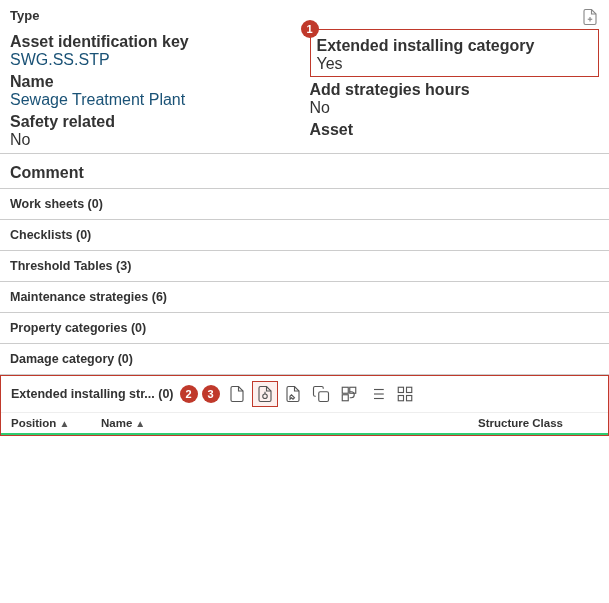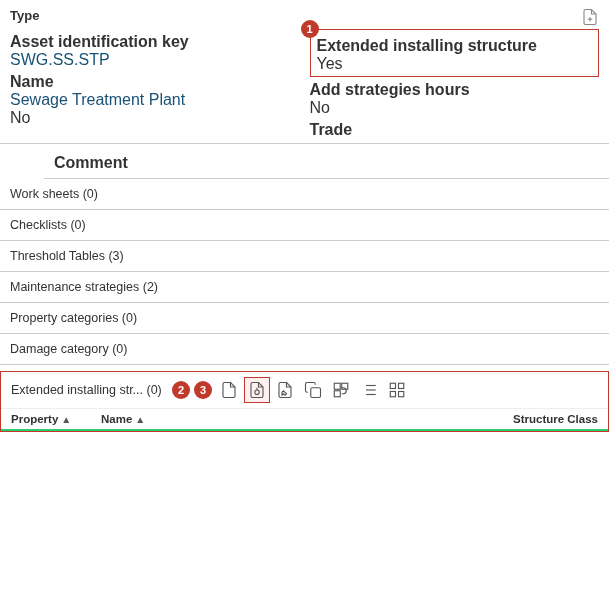"Extended installing structure" div.field-label { text: structure -> category }
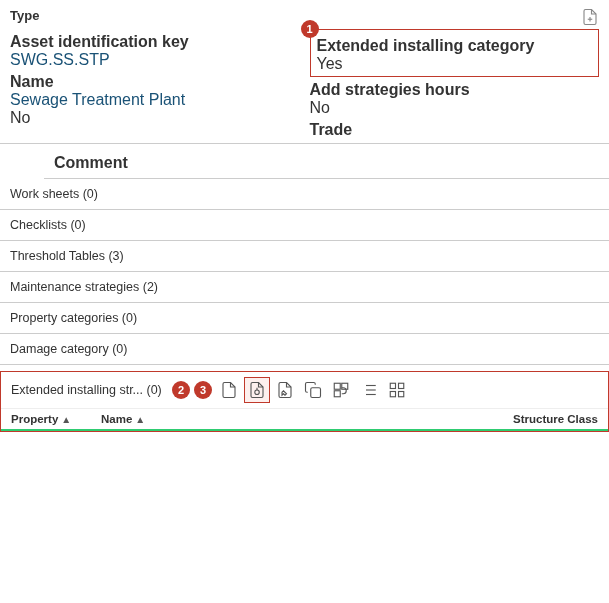"Safety related" div.field-label { html: none -> <div>Safety related</div> }
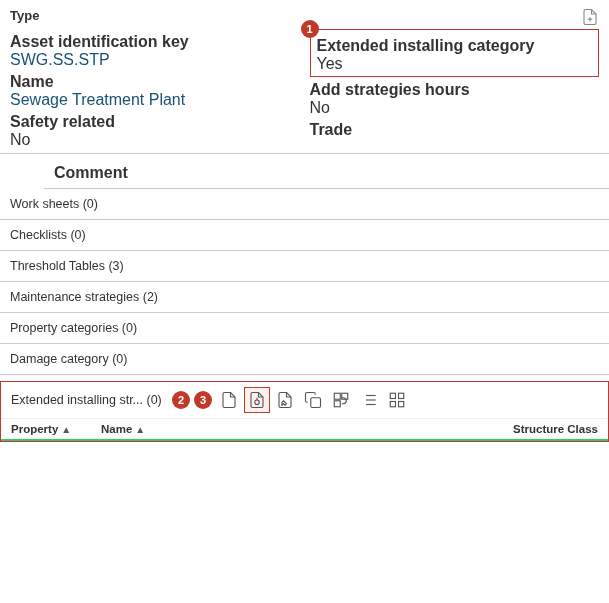"Trade" div.field-label { text: Trade -> Asset }
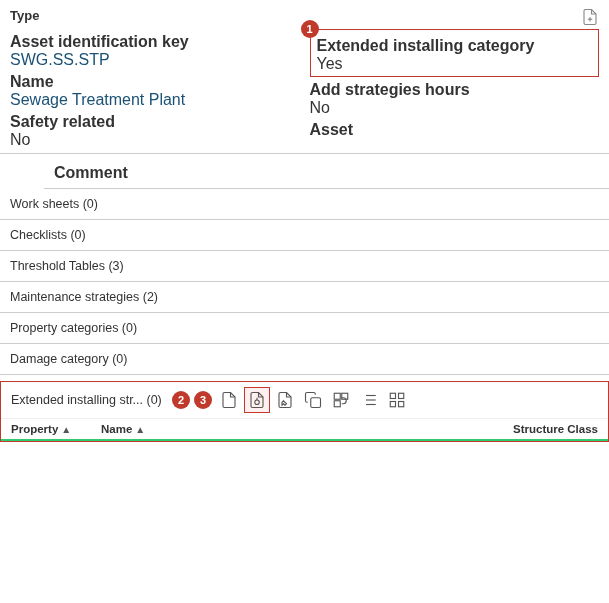"Comment" .comment-section { margin-left: 44px -> none }
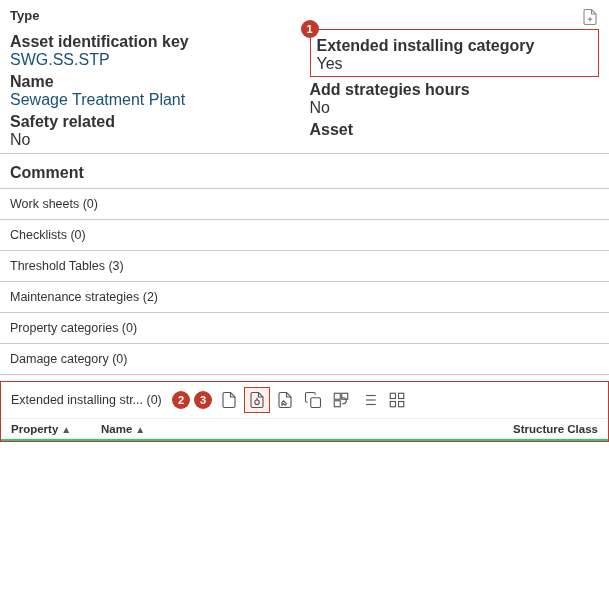"Work sheets (0)" .collapsible-title { font-weight: normal -> bold }
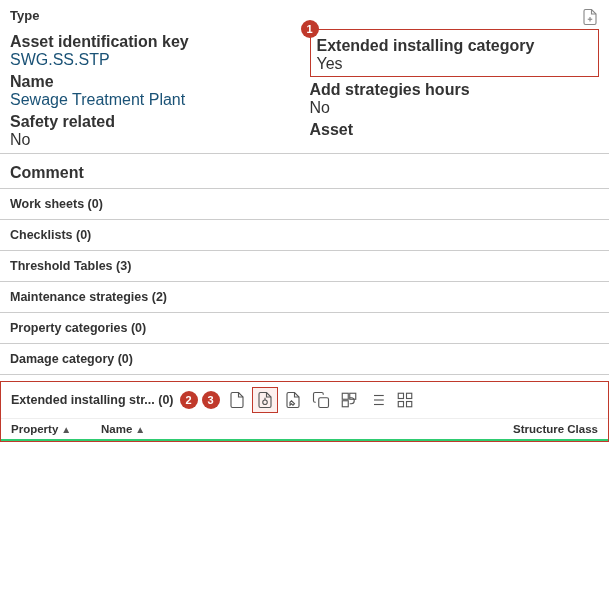"Maintenance strategies (2)" span.collapsible-title { text: 2 -> 6 }
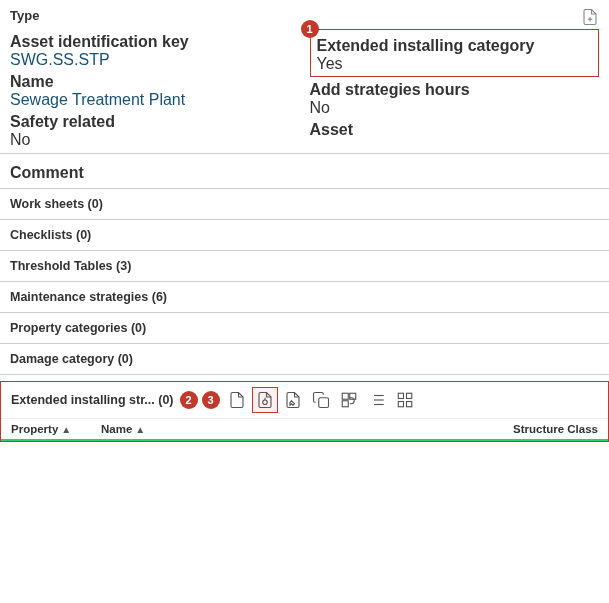"Extended installing str... (0)" .highlighted-row-combined { margin-top: 6px -> none }
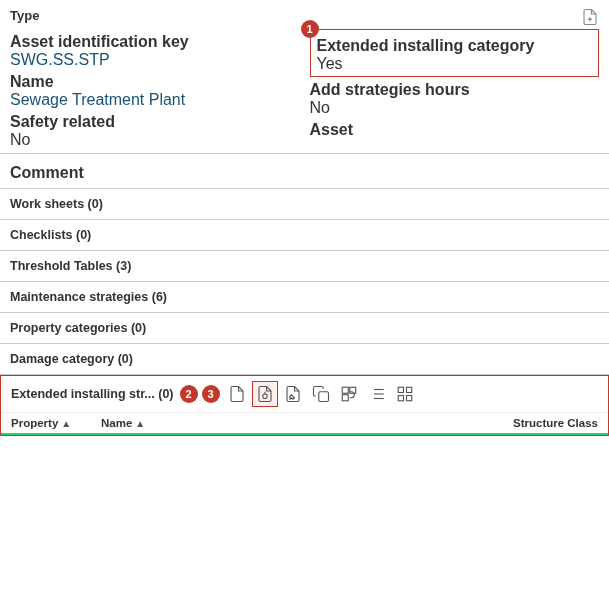"Property" span { text: Property -> Position }
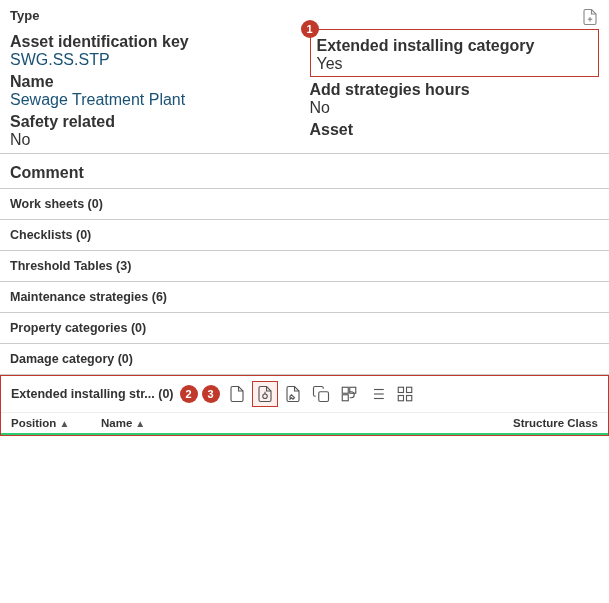"Structure Class" .th-structure { justify-content: flex-end -> none }
